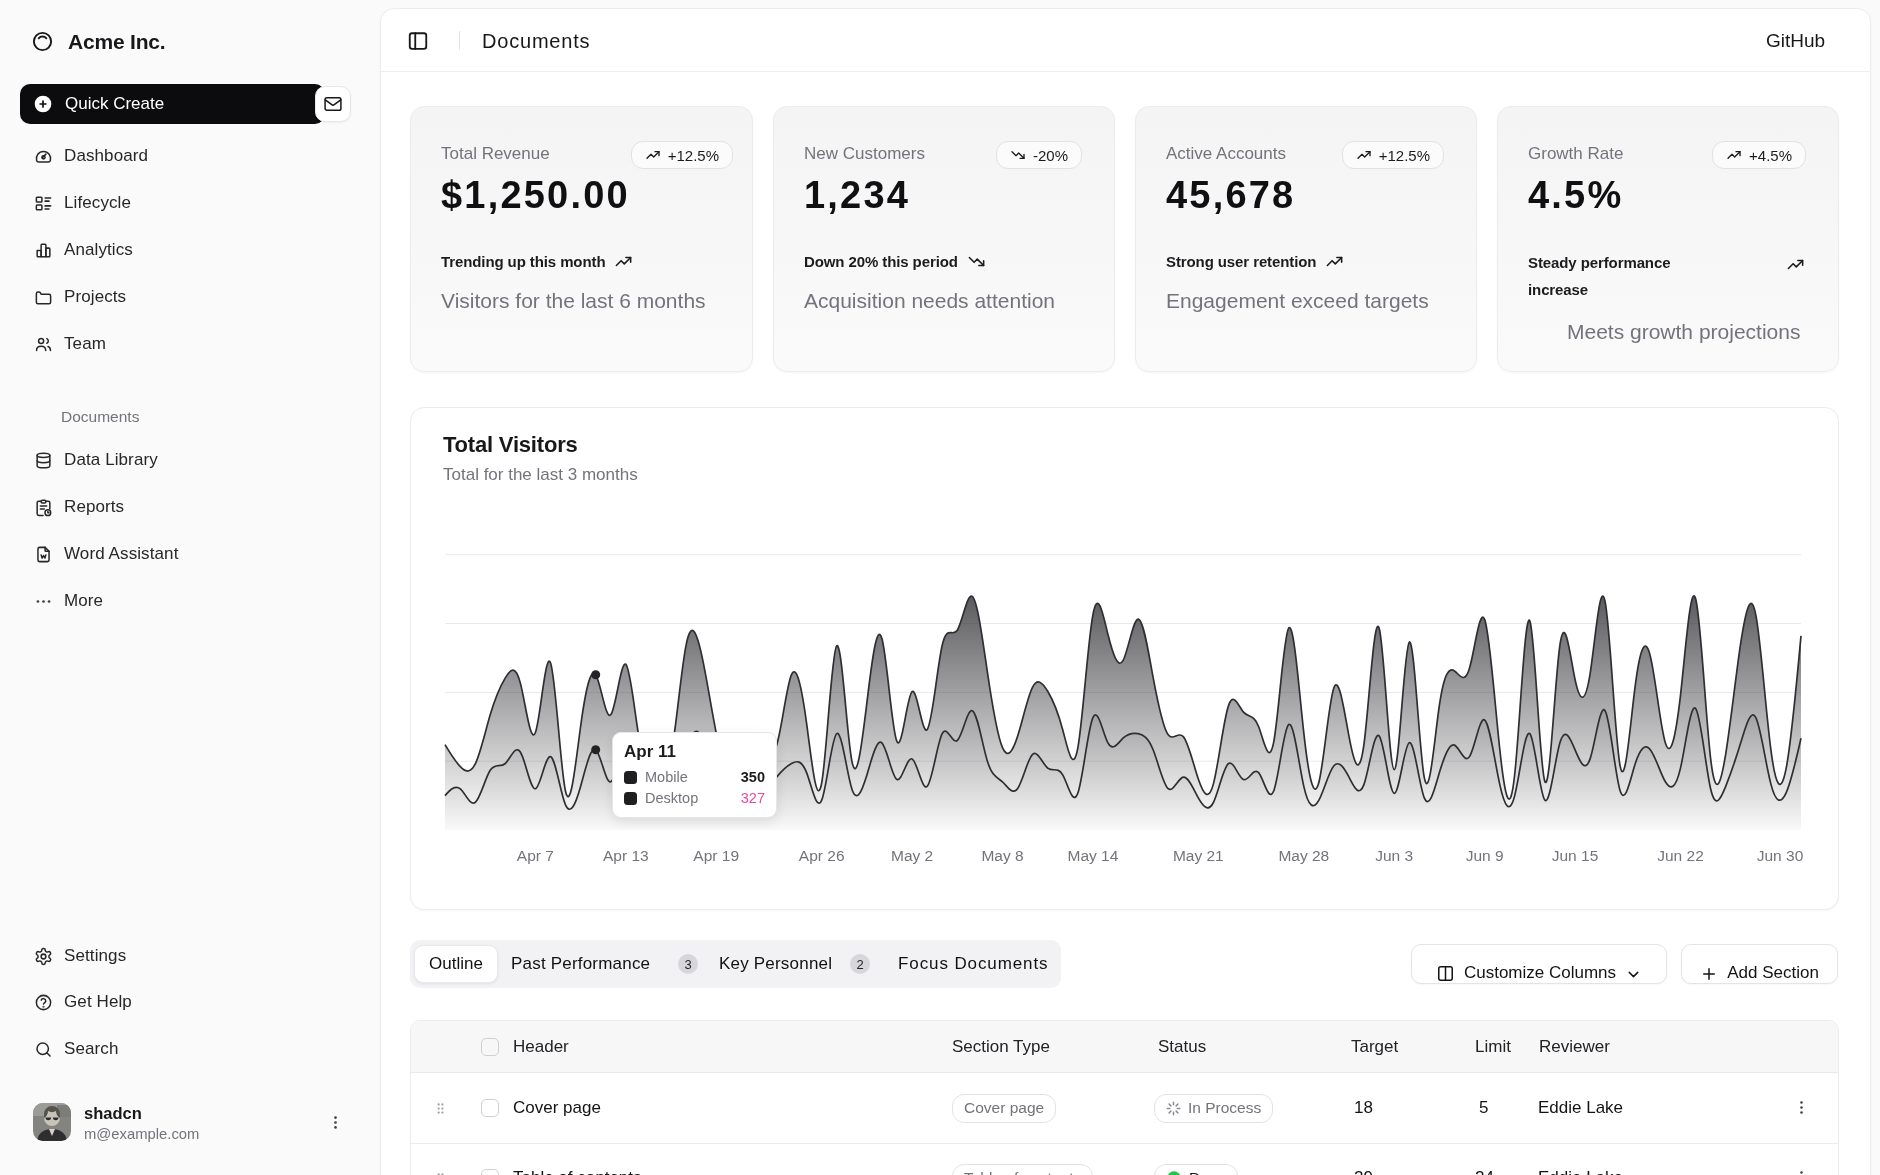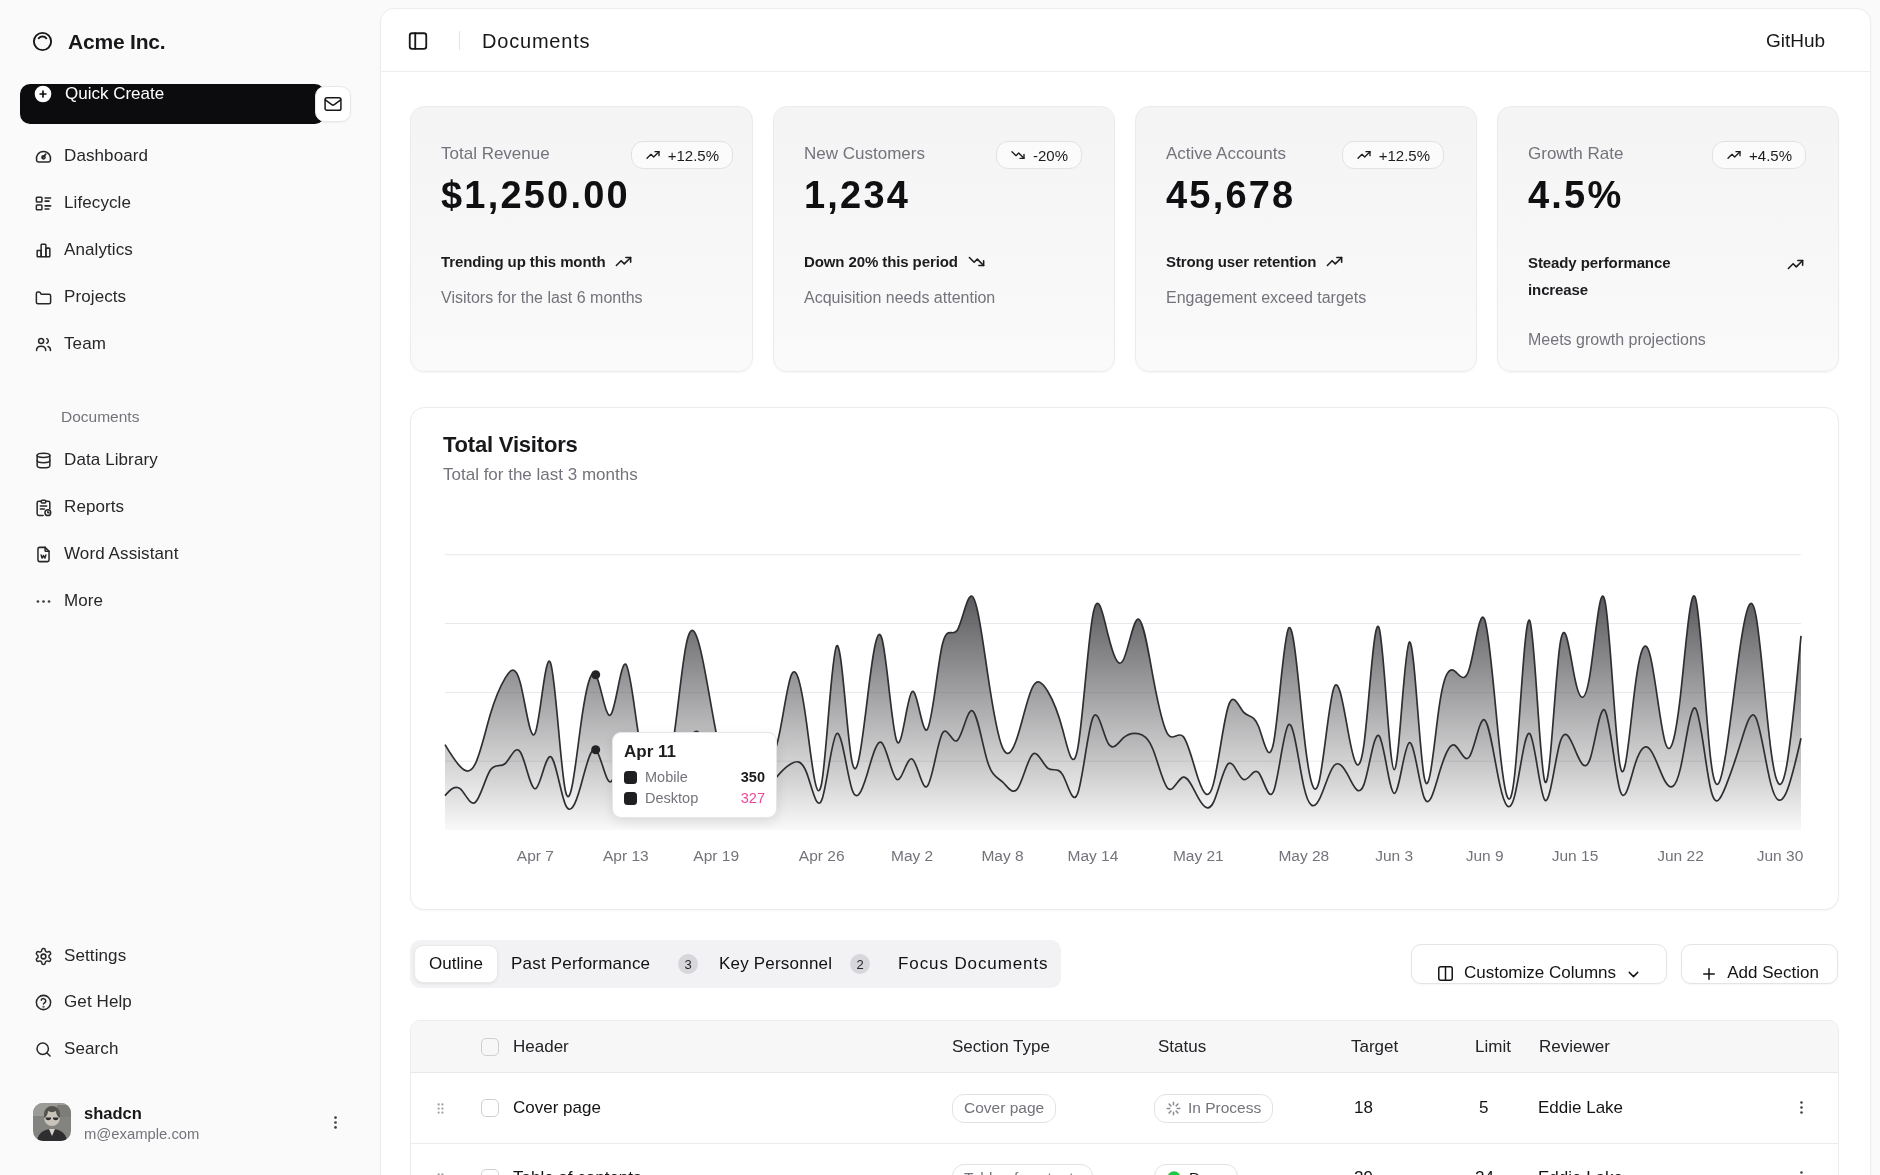"Quick Create" div.abs { align-items: none -> center }
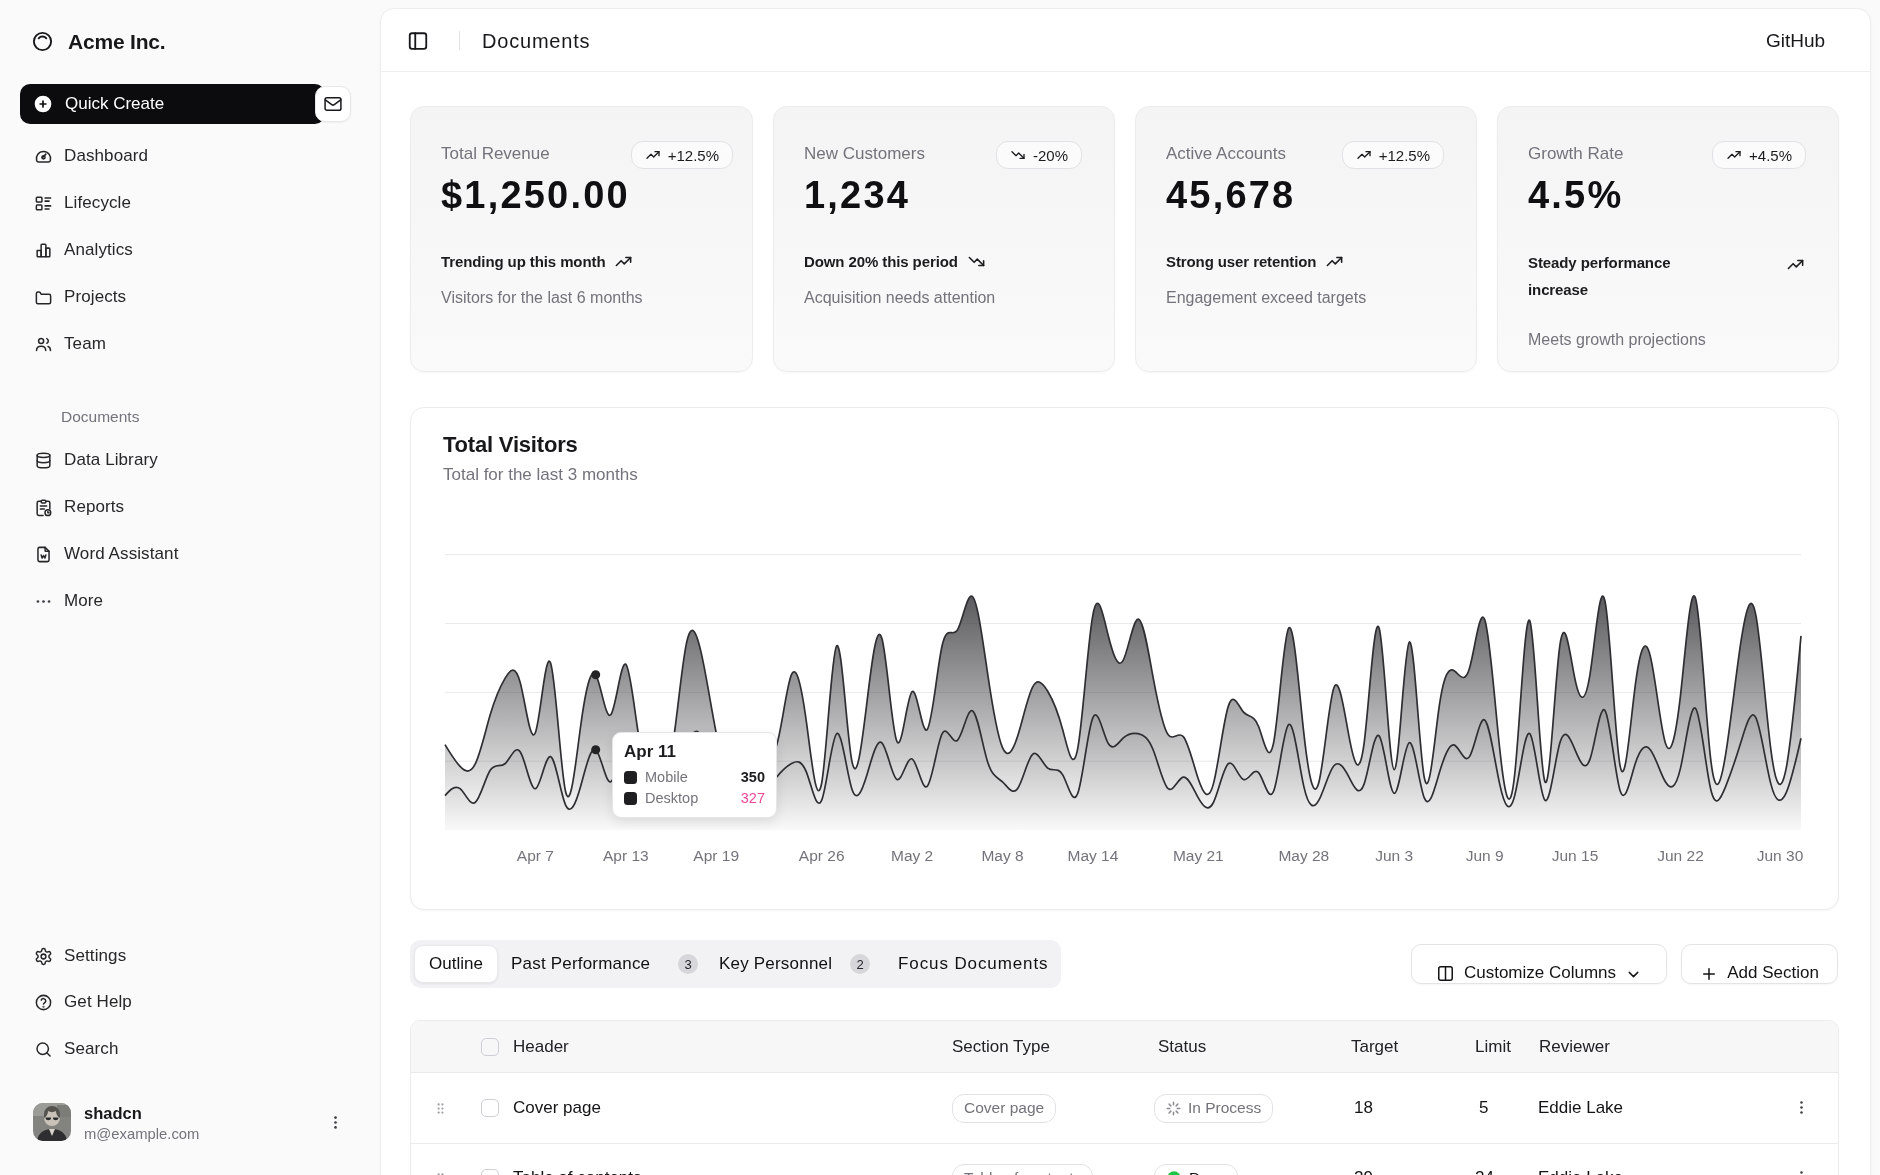"Visitors for the last 6" .cfoot2 { font-size: 16px -> 21px }
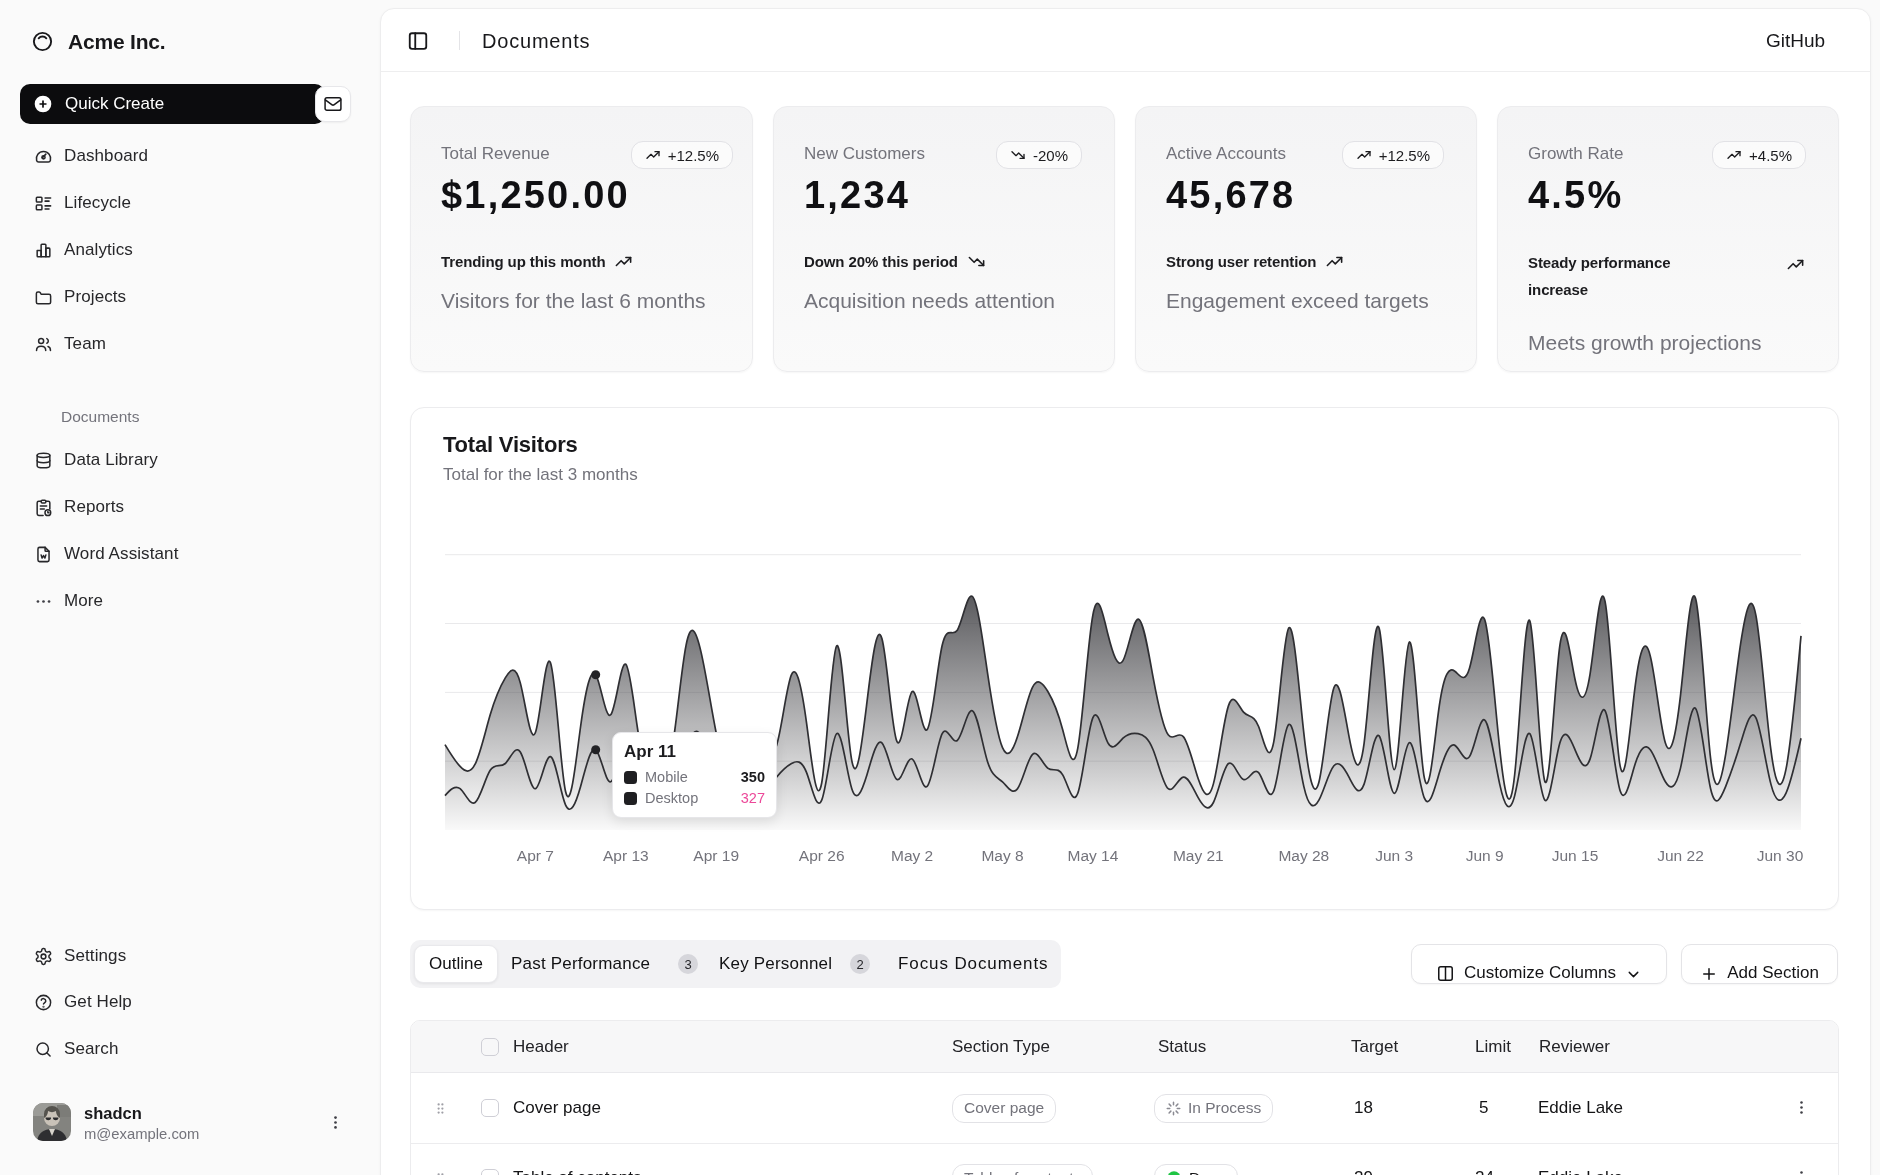"Meets growth projections" div.cfoot2 { margin-left: none -> 39px; top: 224px -> 213px }
